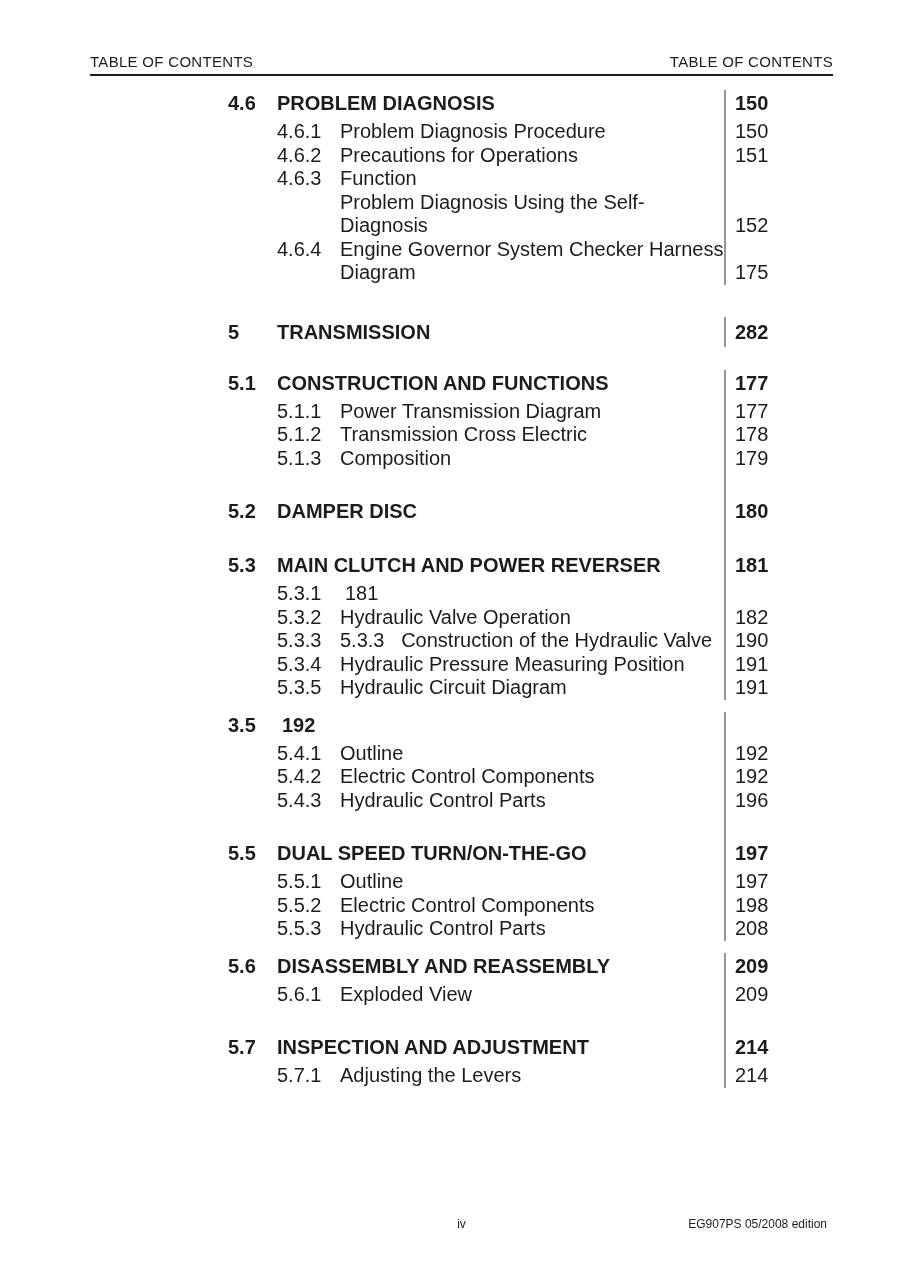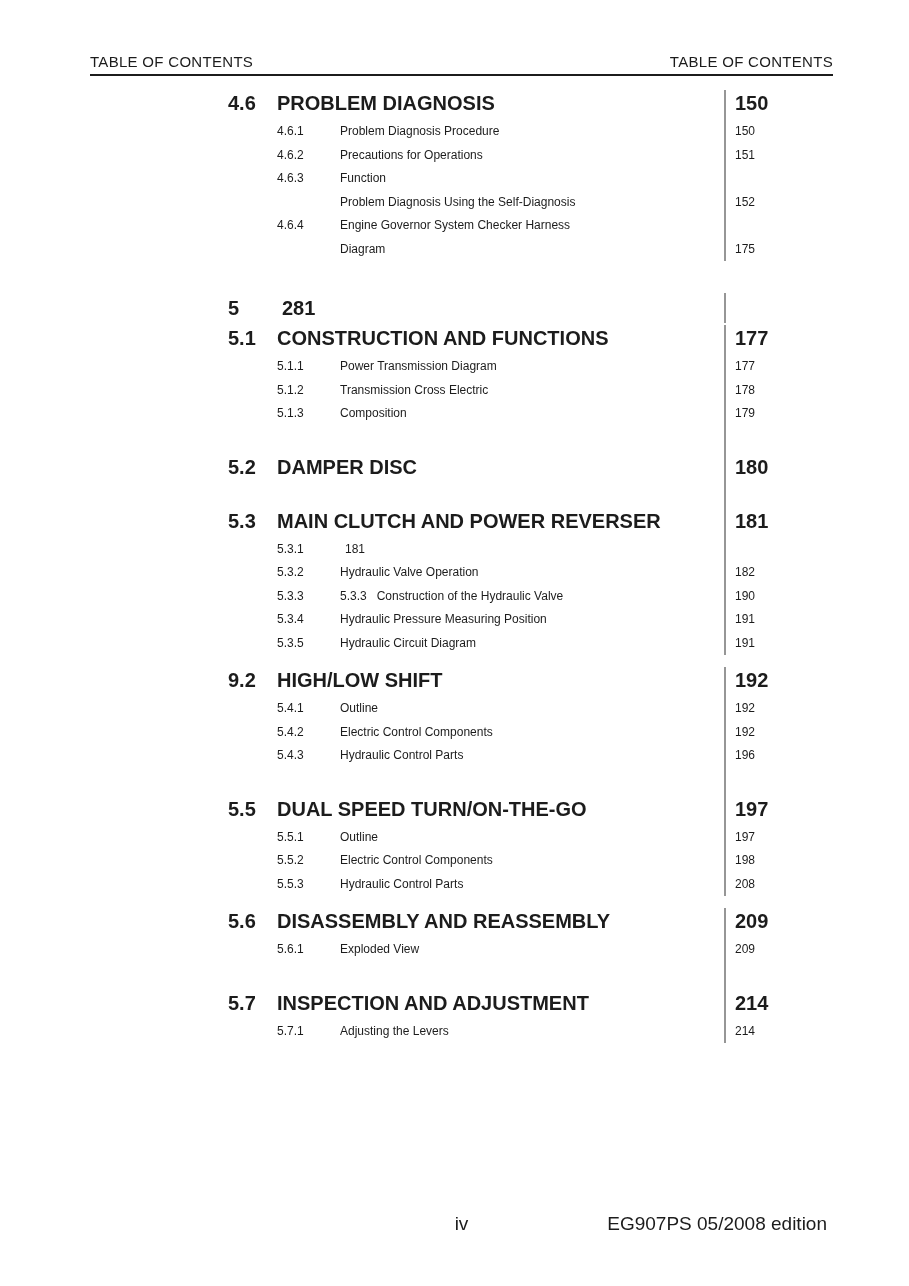"4.6.1" .sub-row { font-size: 12px -> 20px }
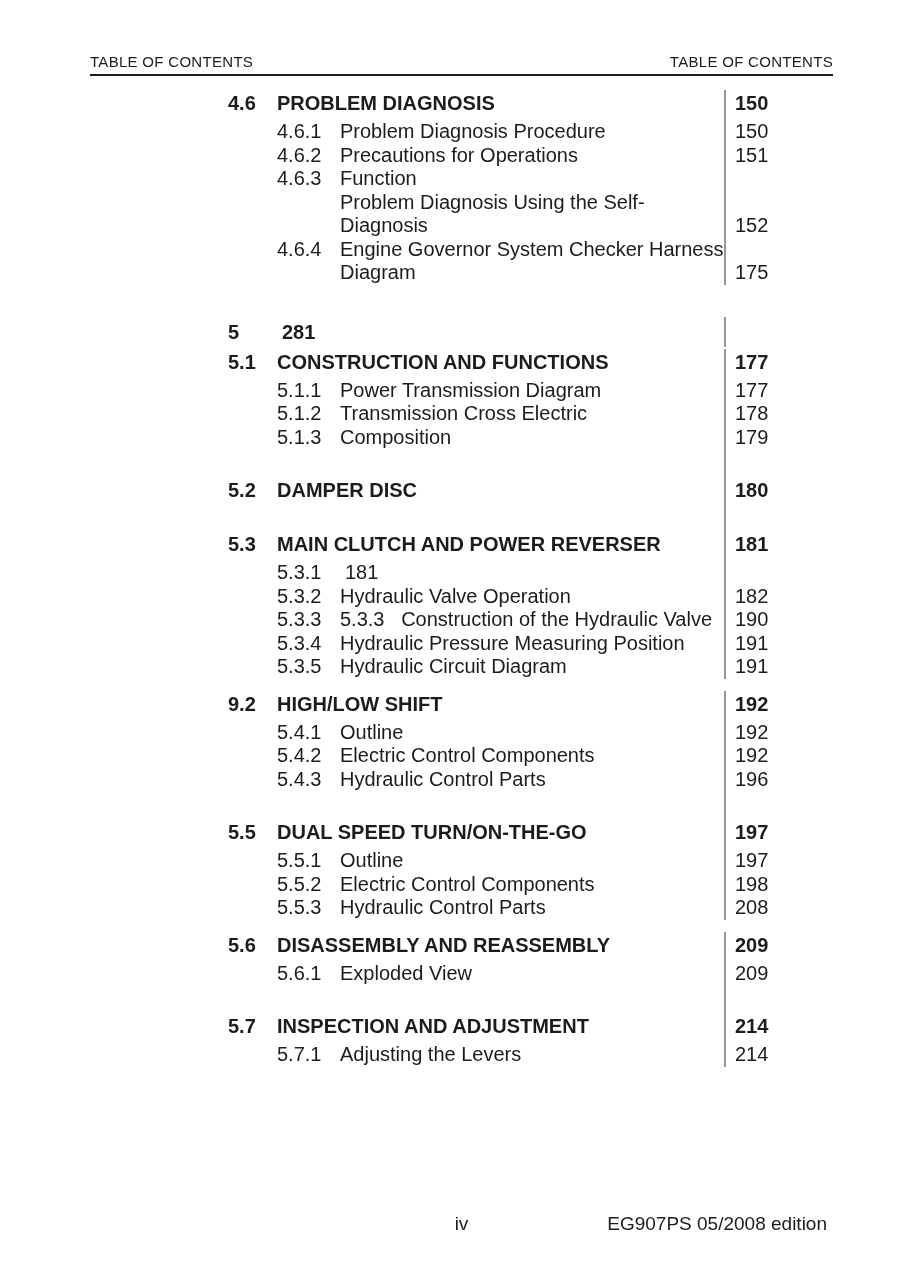"TRANSMISSION" div.ttl { html: none -> <div>TRANSMISSION</div> }
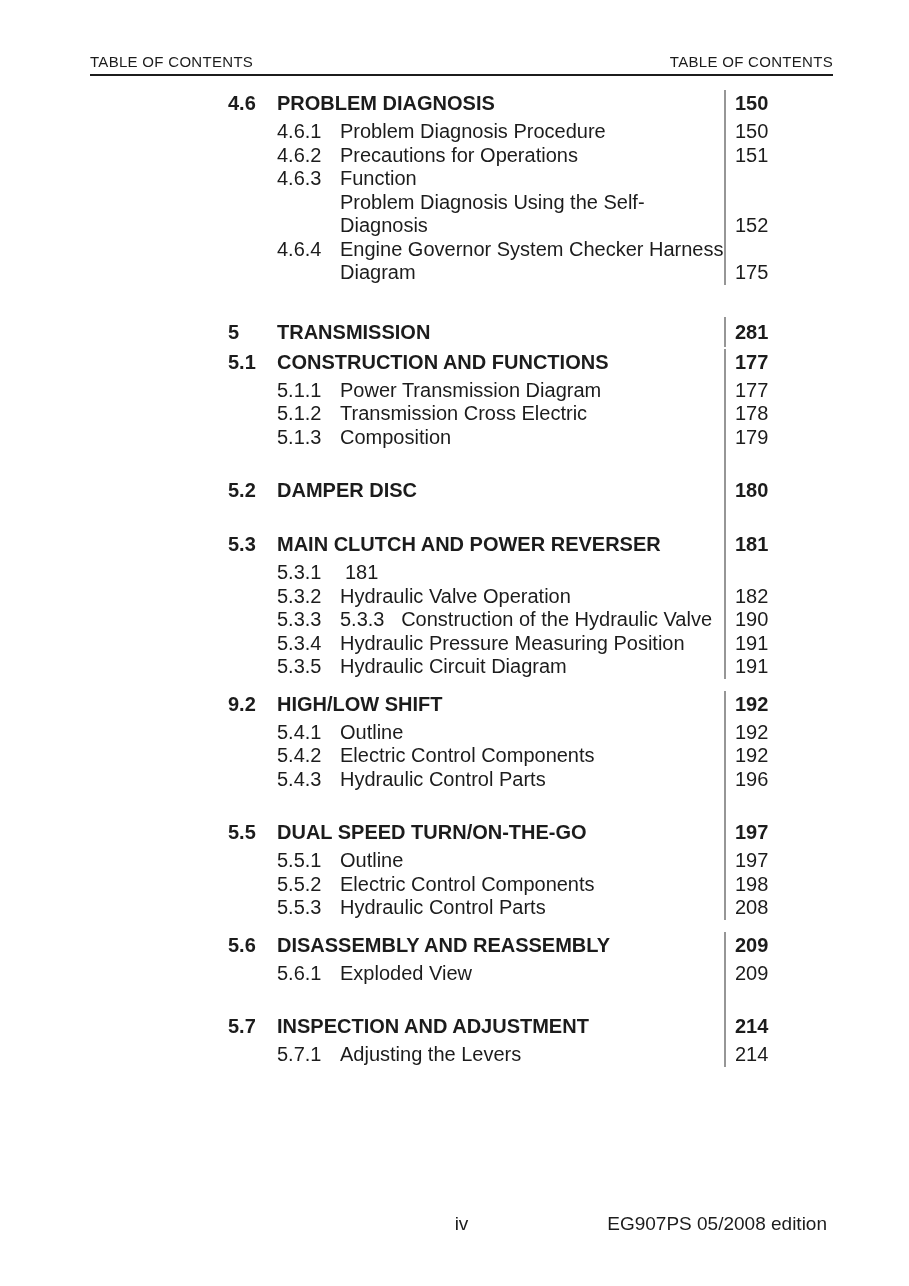"281" div.pages { text: 281 -> 282 }
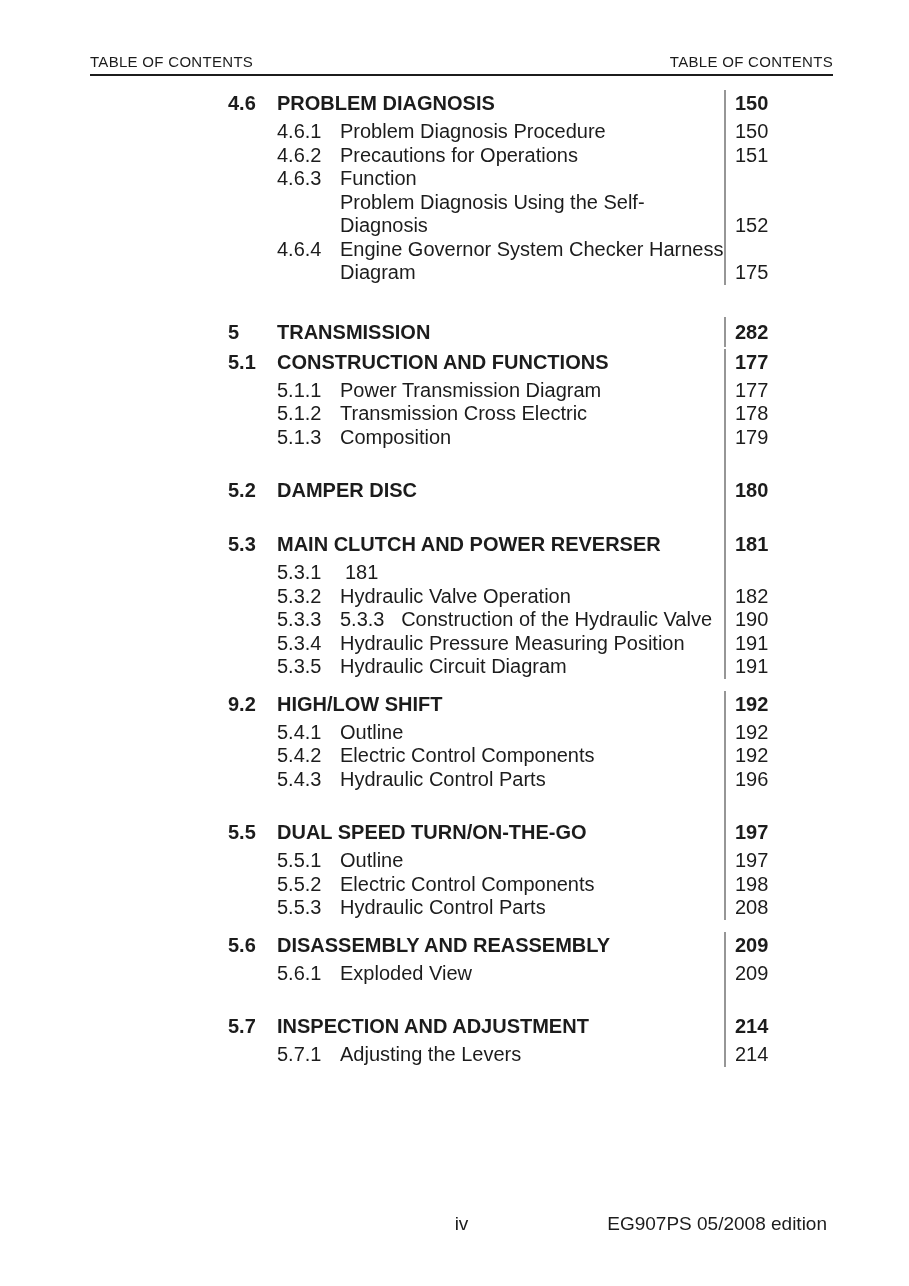"5.1" .toc .group:nth-child(3) { margin-top: 2px -> 23px }
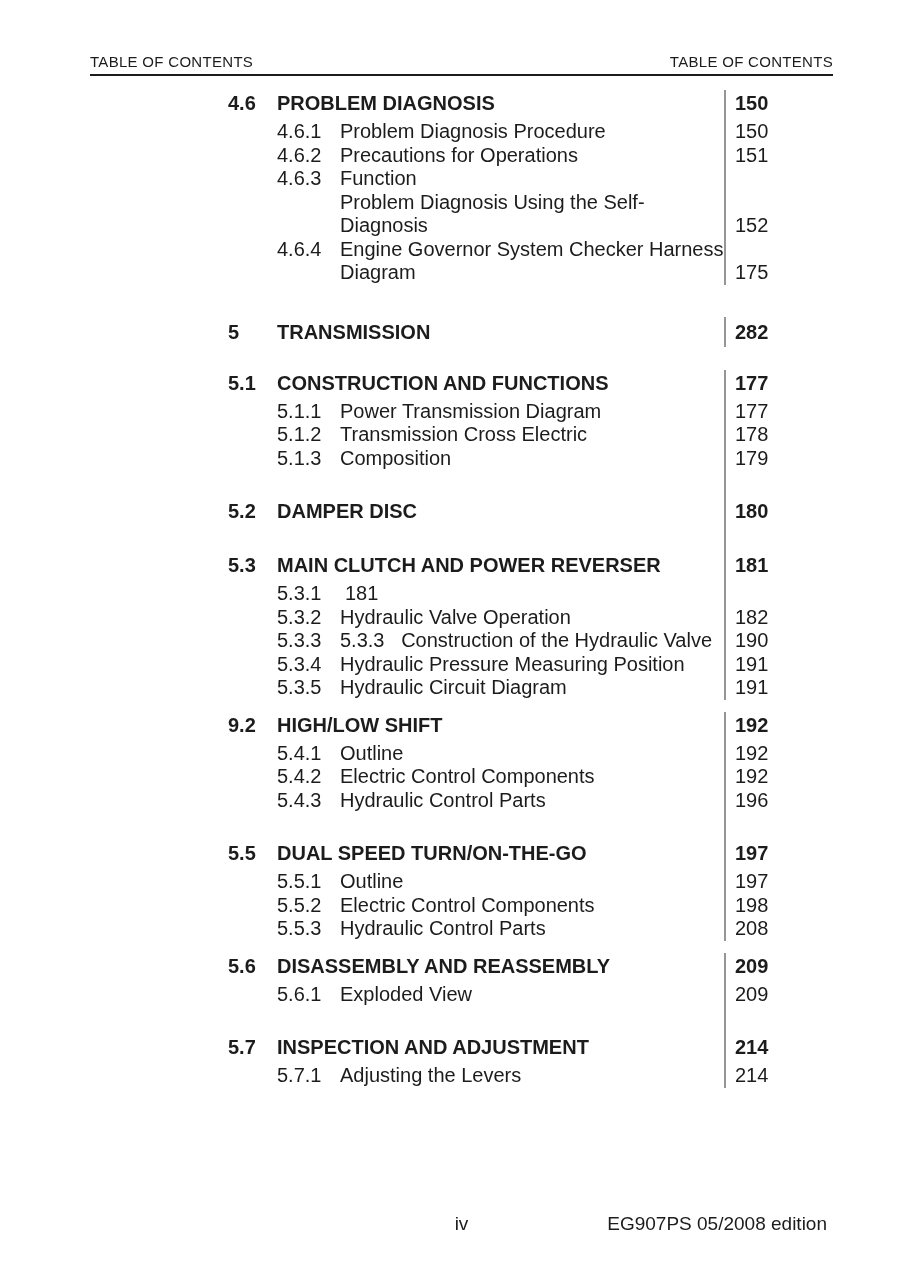"9.2" div.num { text: 9.2 -> 3.5 }
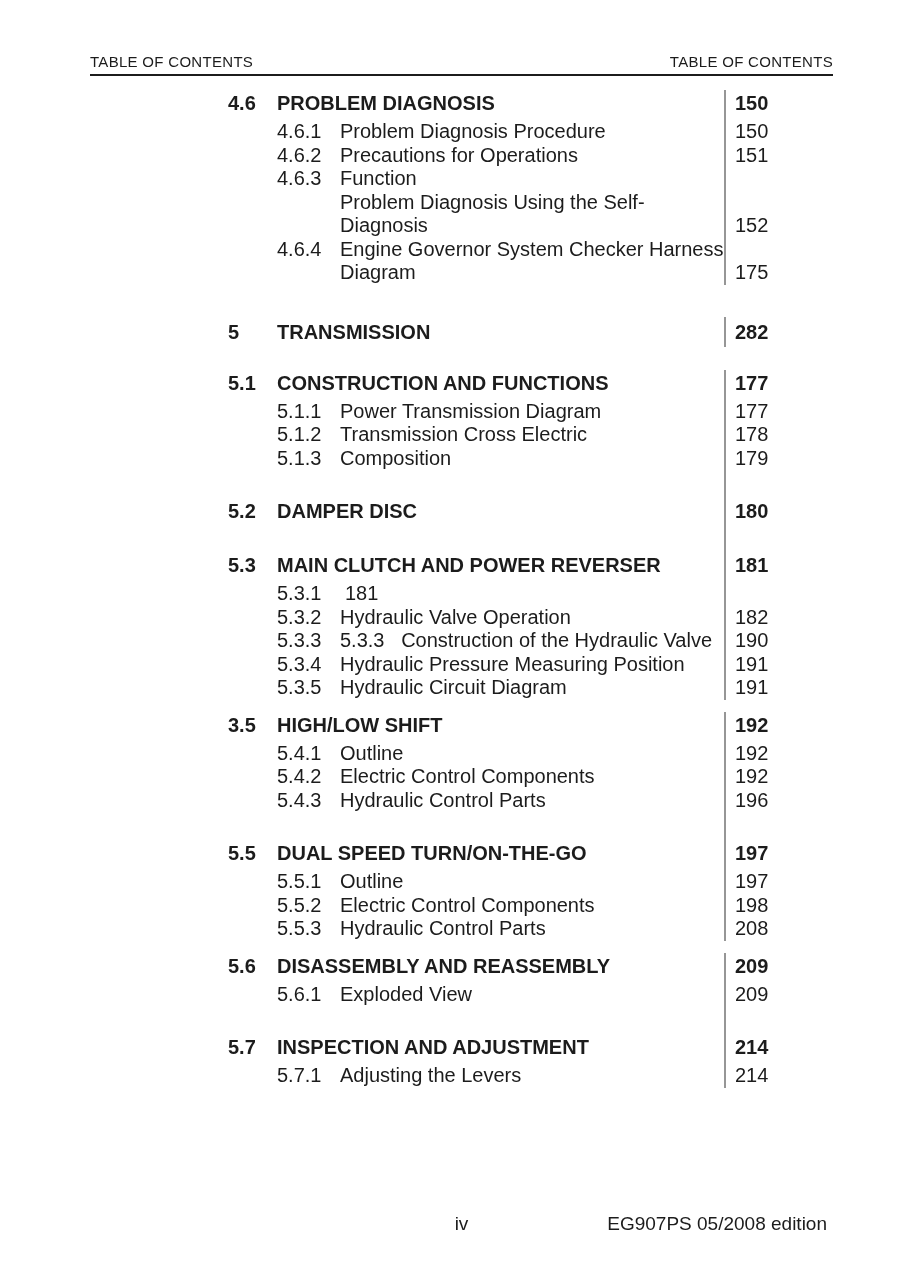"HIGH/LOW SHIFT" div.ttl { html: <div>HIGH/LOW SHIFT</div> -> none }
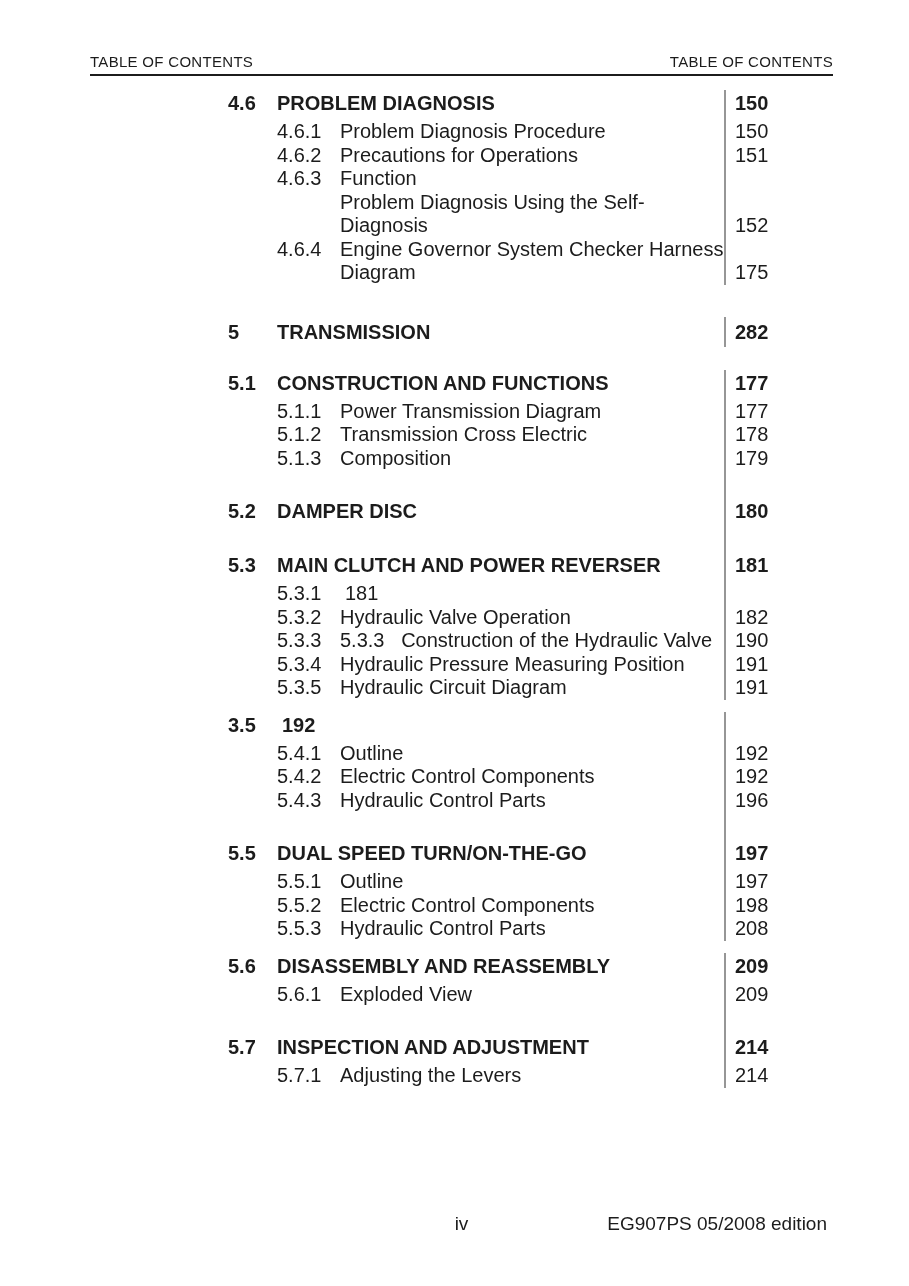"iv" .footer { font-size: 19px -> 12px }
